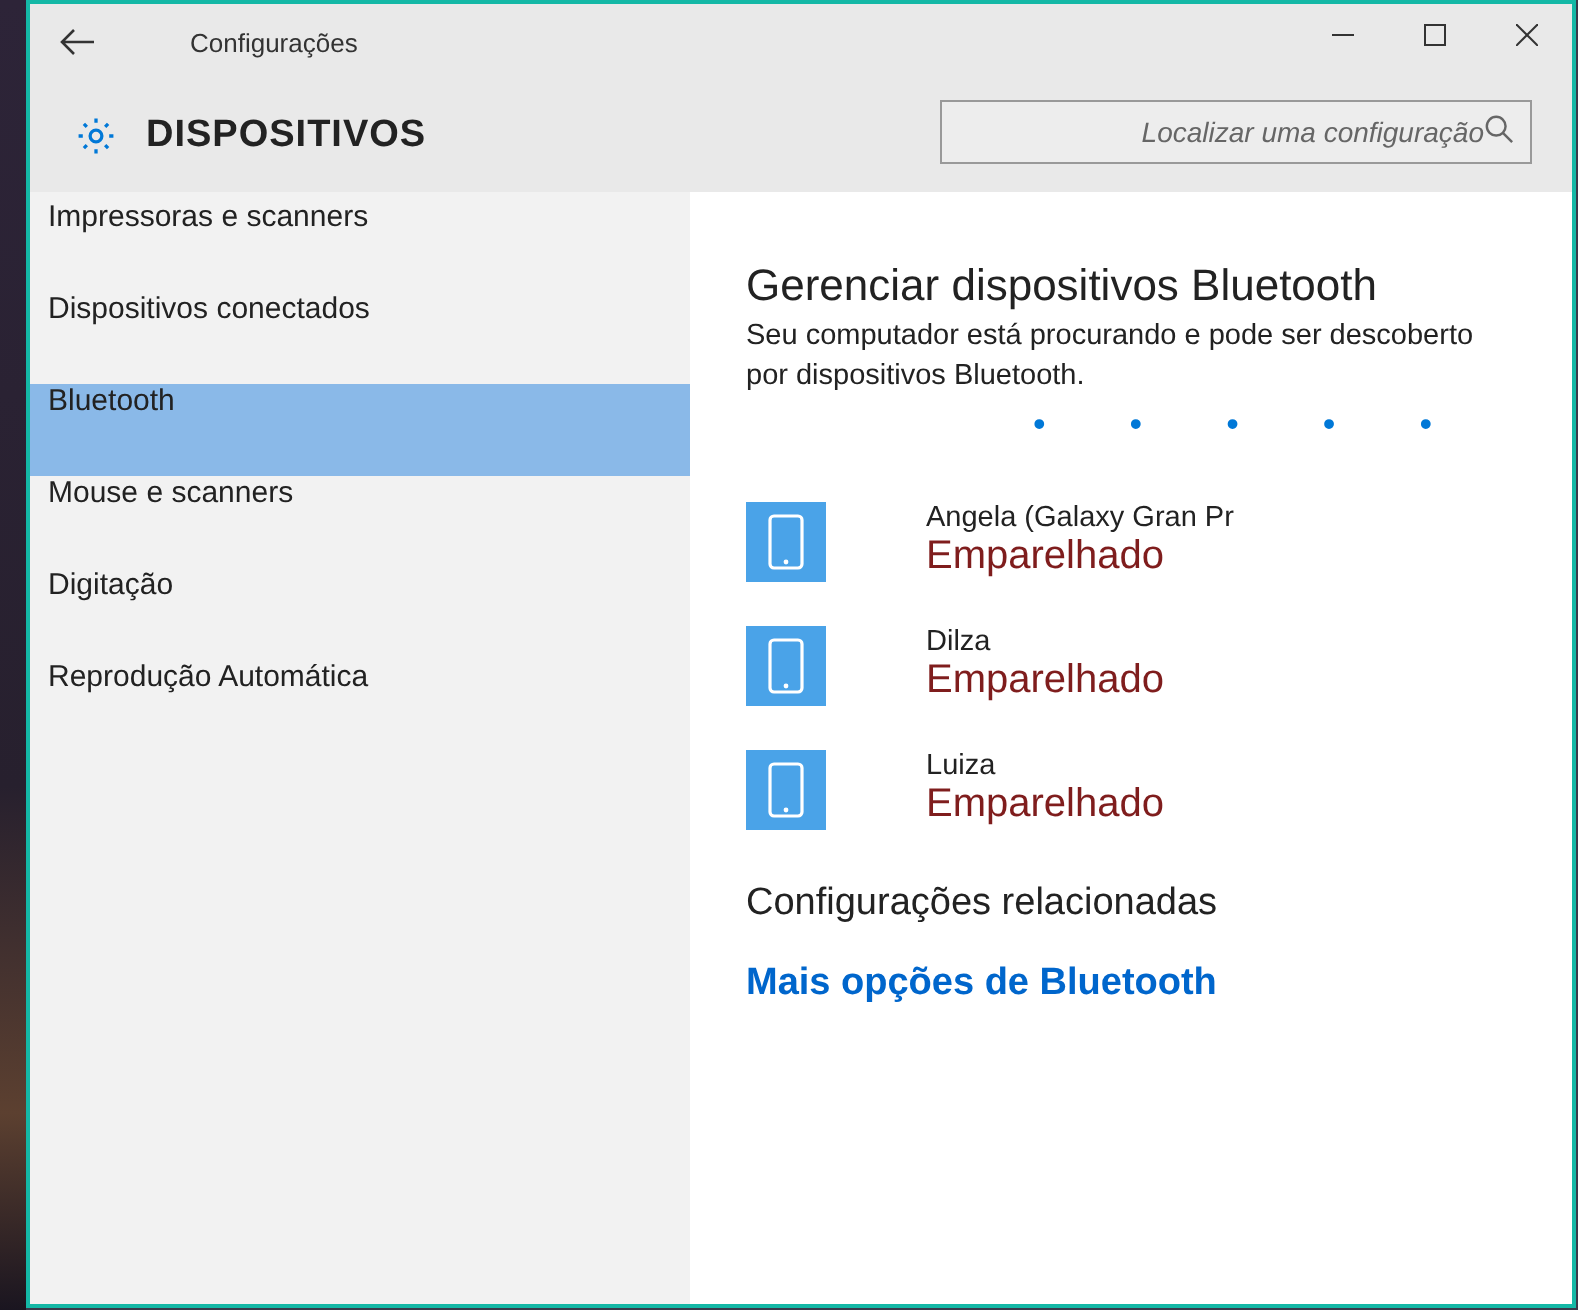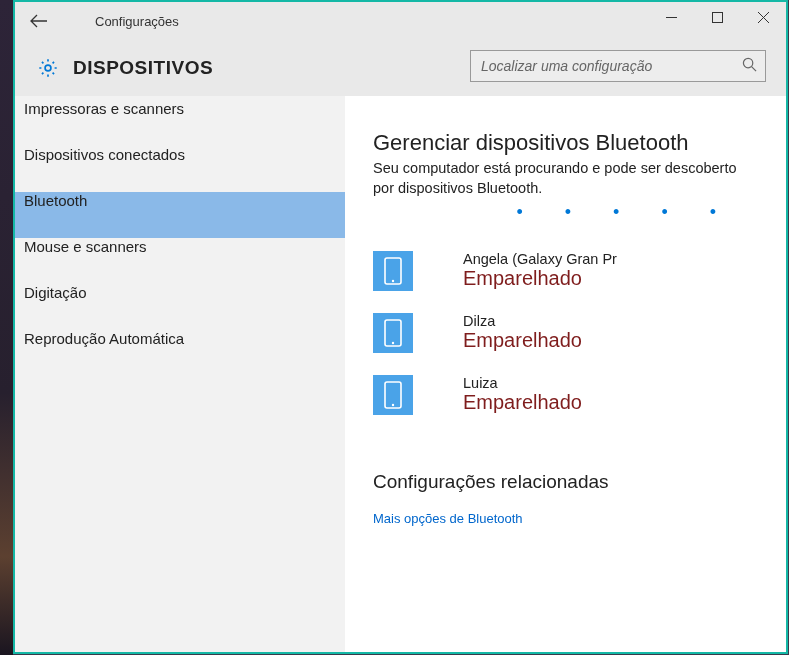"Localizar uma configuração" .search-input { text-align: none -> right }
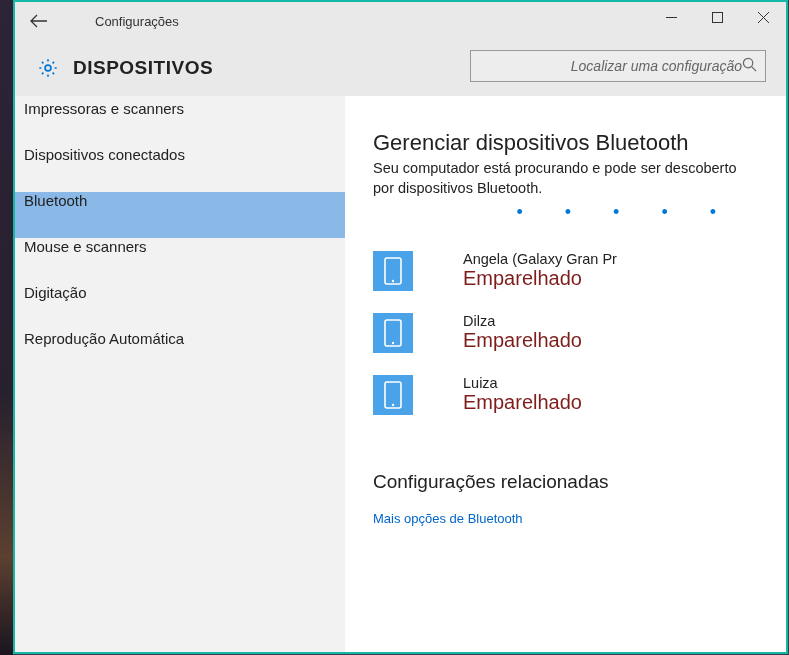"Configurações relacionadas" .related-title { margin-top: 48px -> 18px }
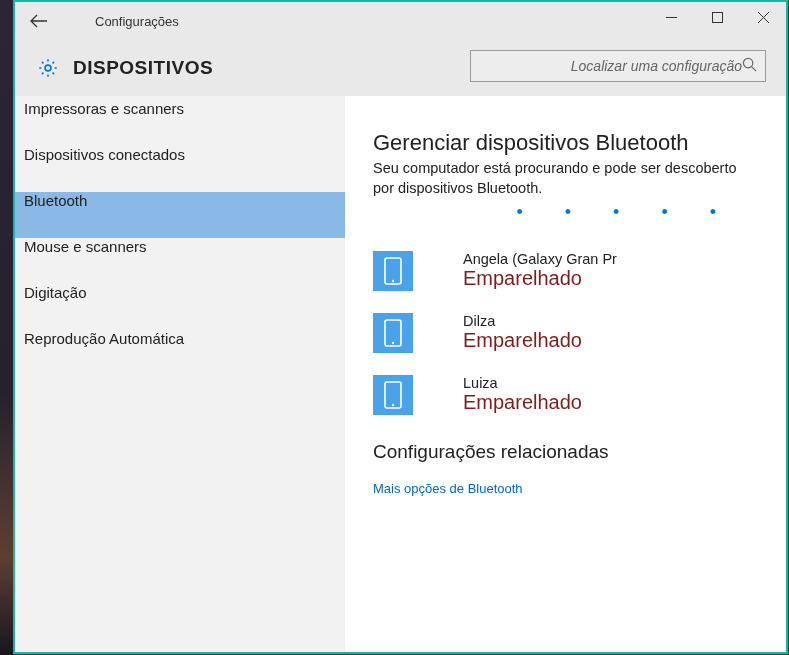"Mais opções de Bluetooth" .link { font-size: 13px -> 19px; font-weight: none -> bold }
